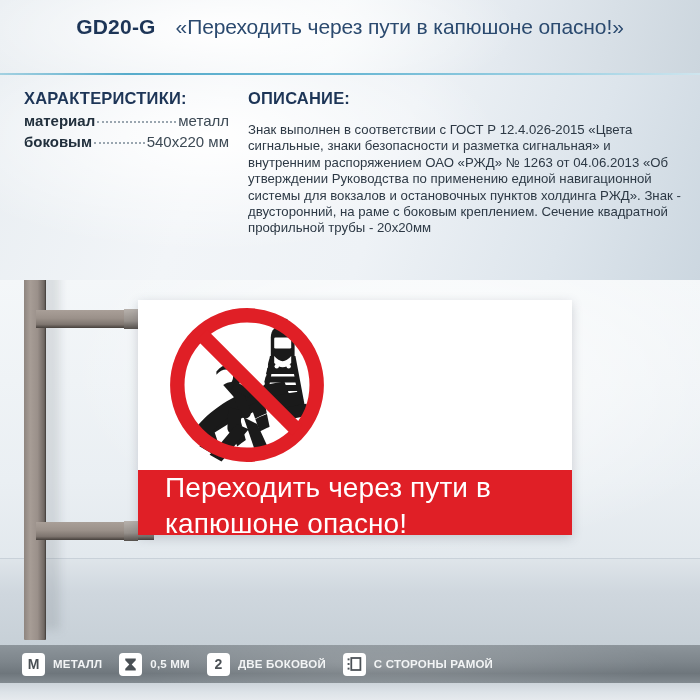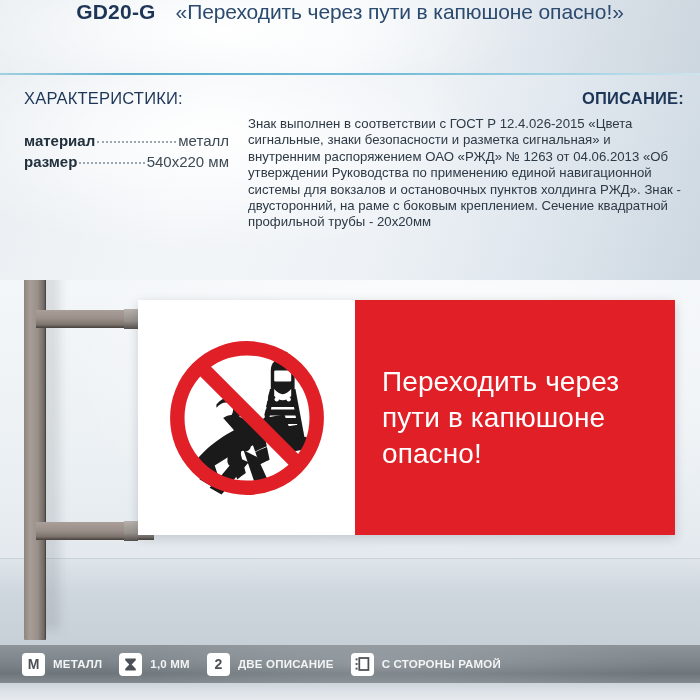"GD20-G" .header-title { align-items: flex-start -> center }
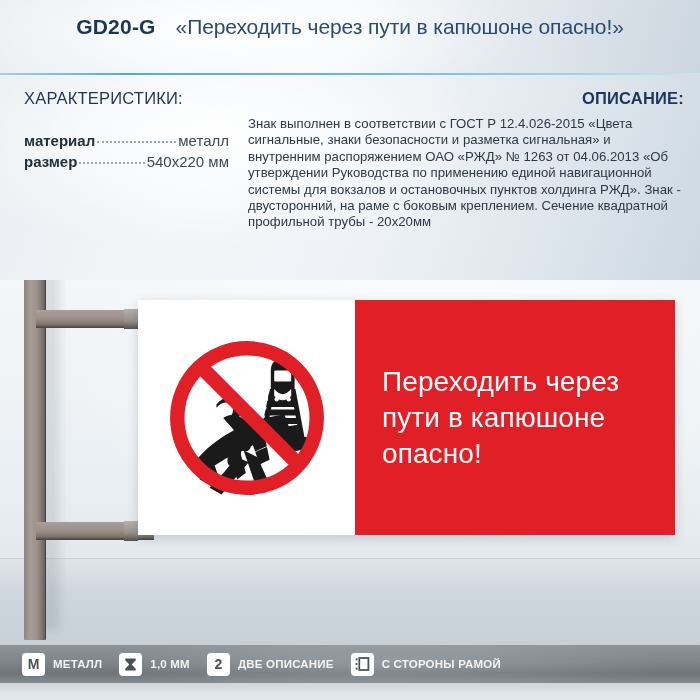"ХАРАКТЕРИСТИКИ:" .chars-head { font-weight: normal -> bold; margin-bottom: 24px -> 4px }
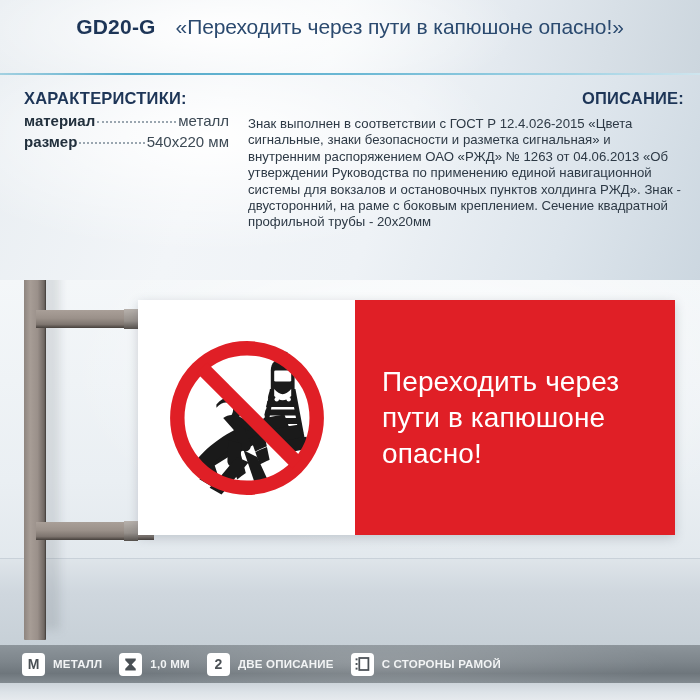"ОПИСАНИЕ:" .descr-head { margin-bottom: 8px -> 14px; text-align: right -> none }
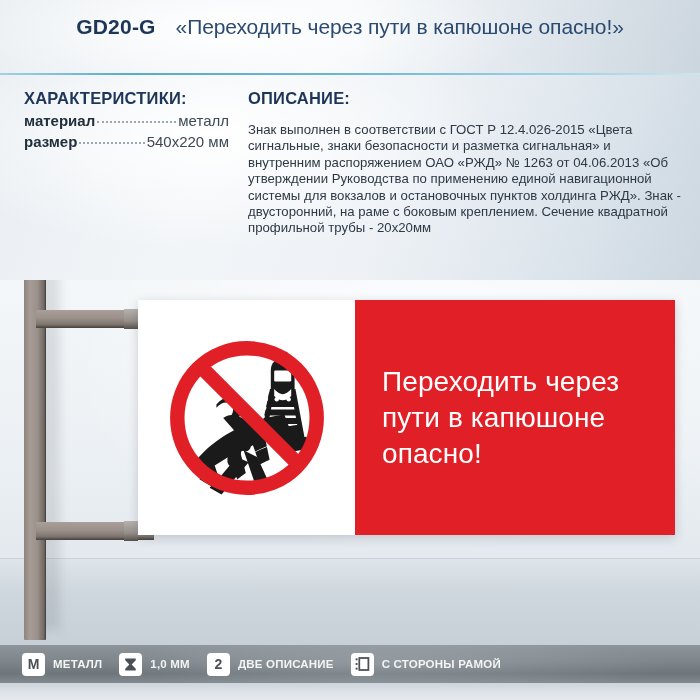"размер" span.char-label { text: размер -> боковым }
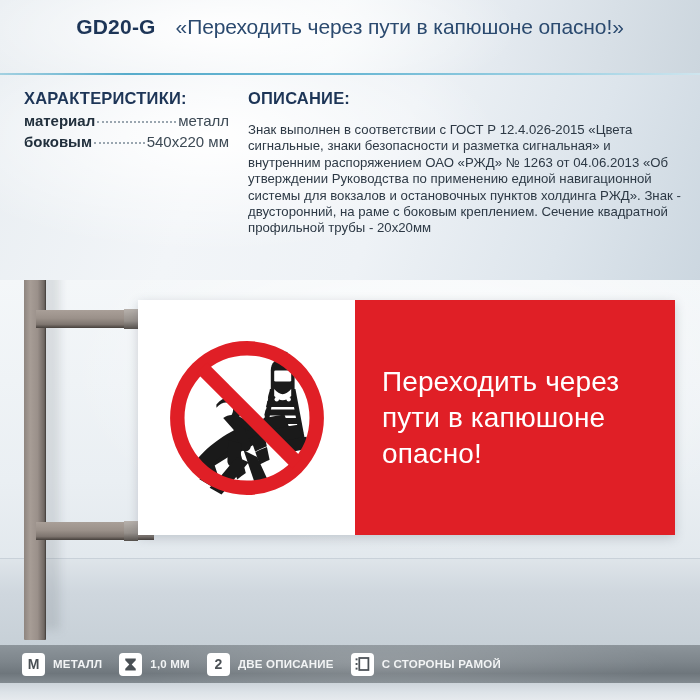"Переходить через пути в капюшоне" .sign { flex-direction: none -> column; width: 537px -> 434px }
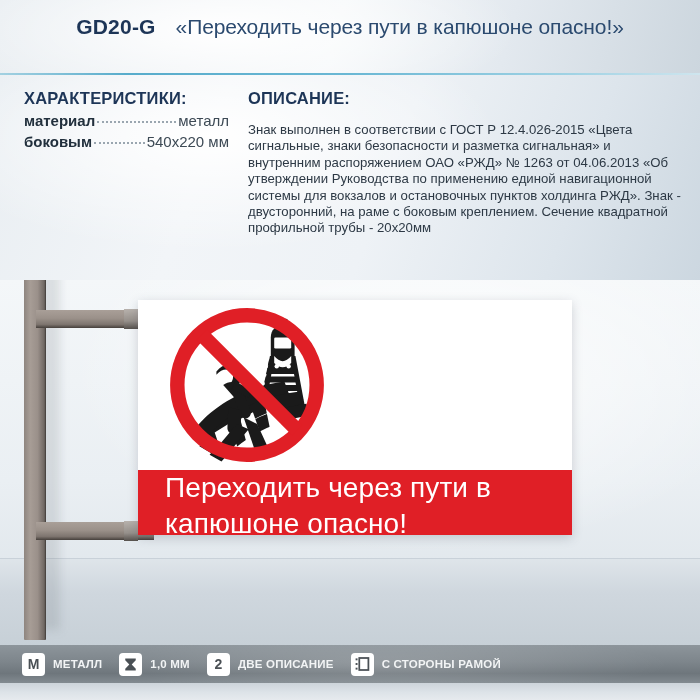"1,0 ММ" span.f-label { text: 1,0 -> 0,5 }
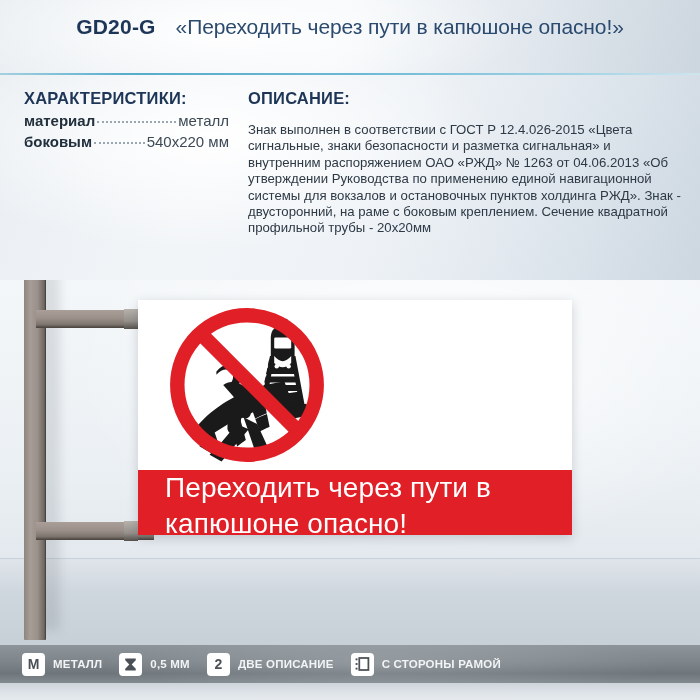"ДВЕ ОПИСАНИЕ" span.f-label { text: ОПИСАНИЕ -> БОКОВОЙ }
